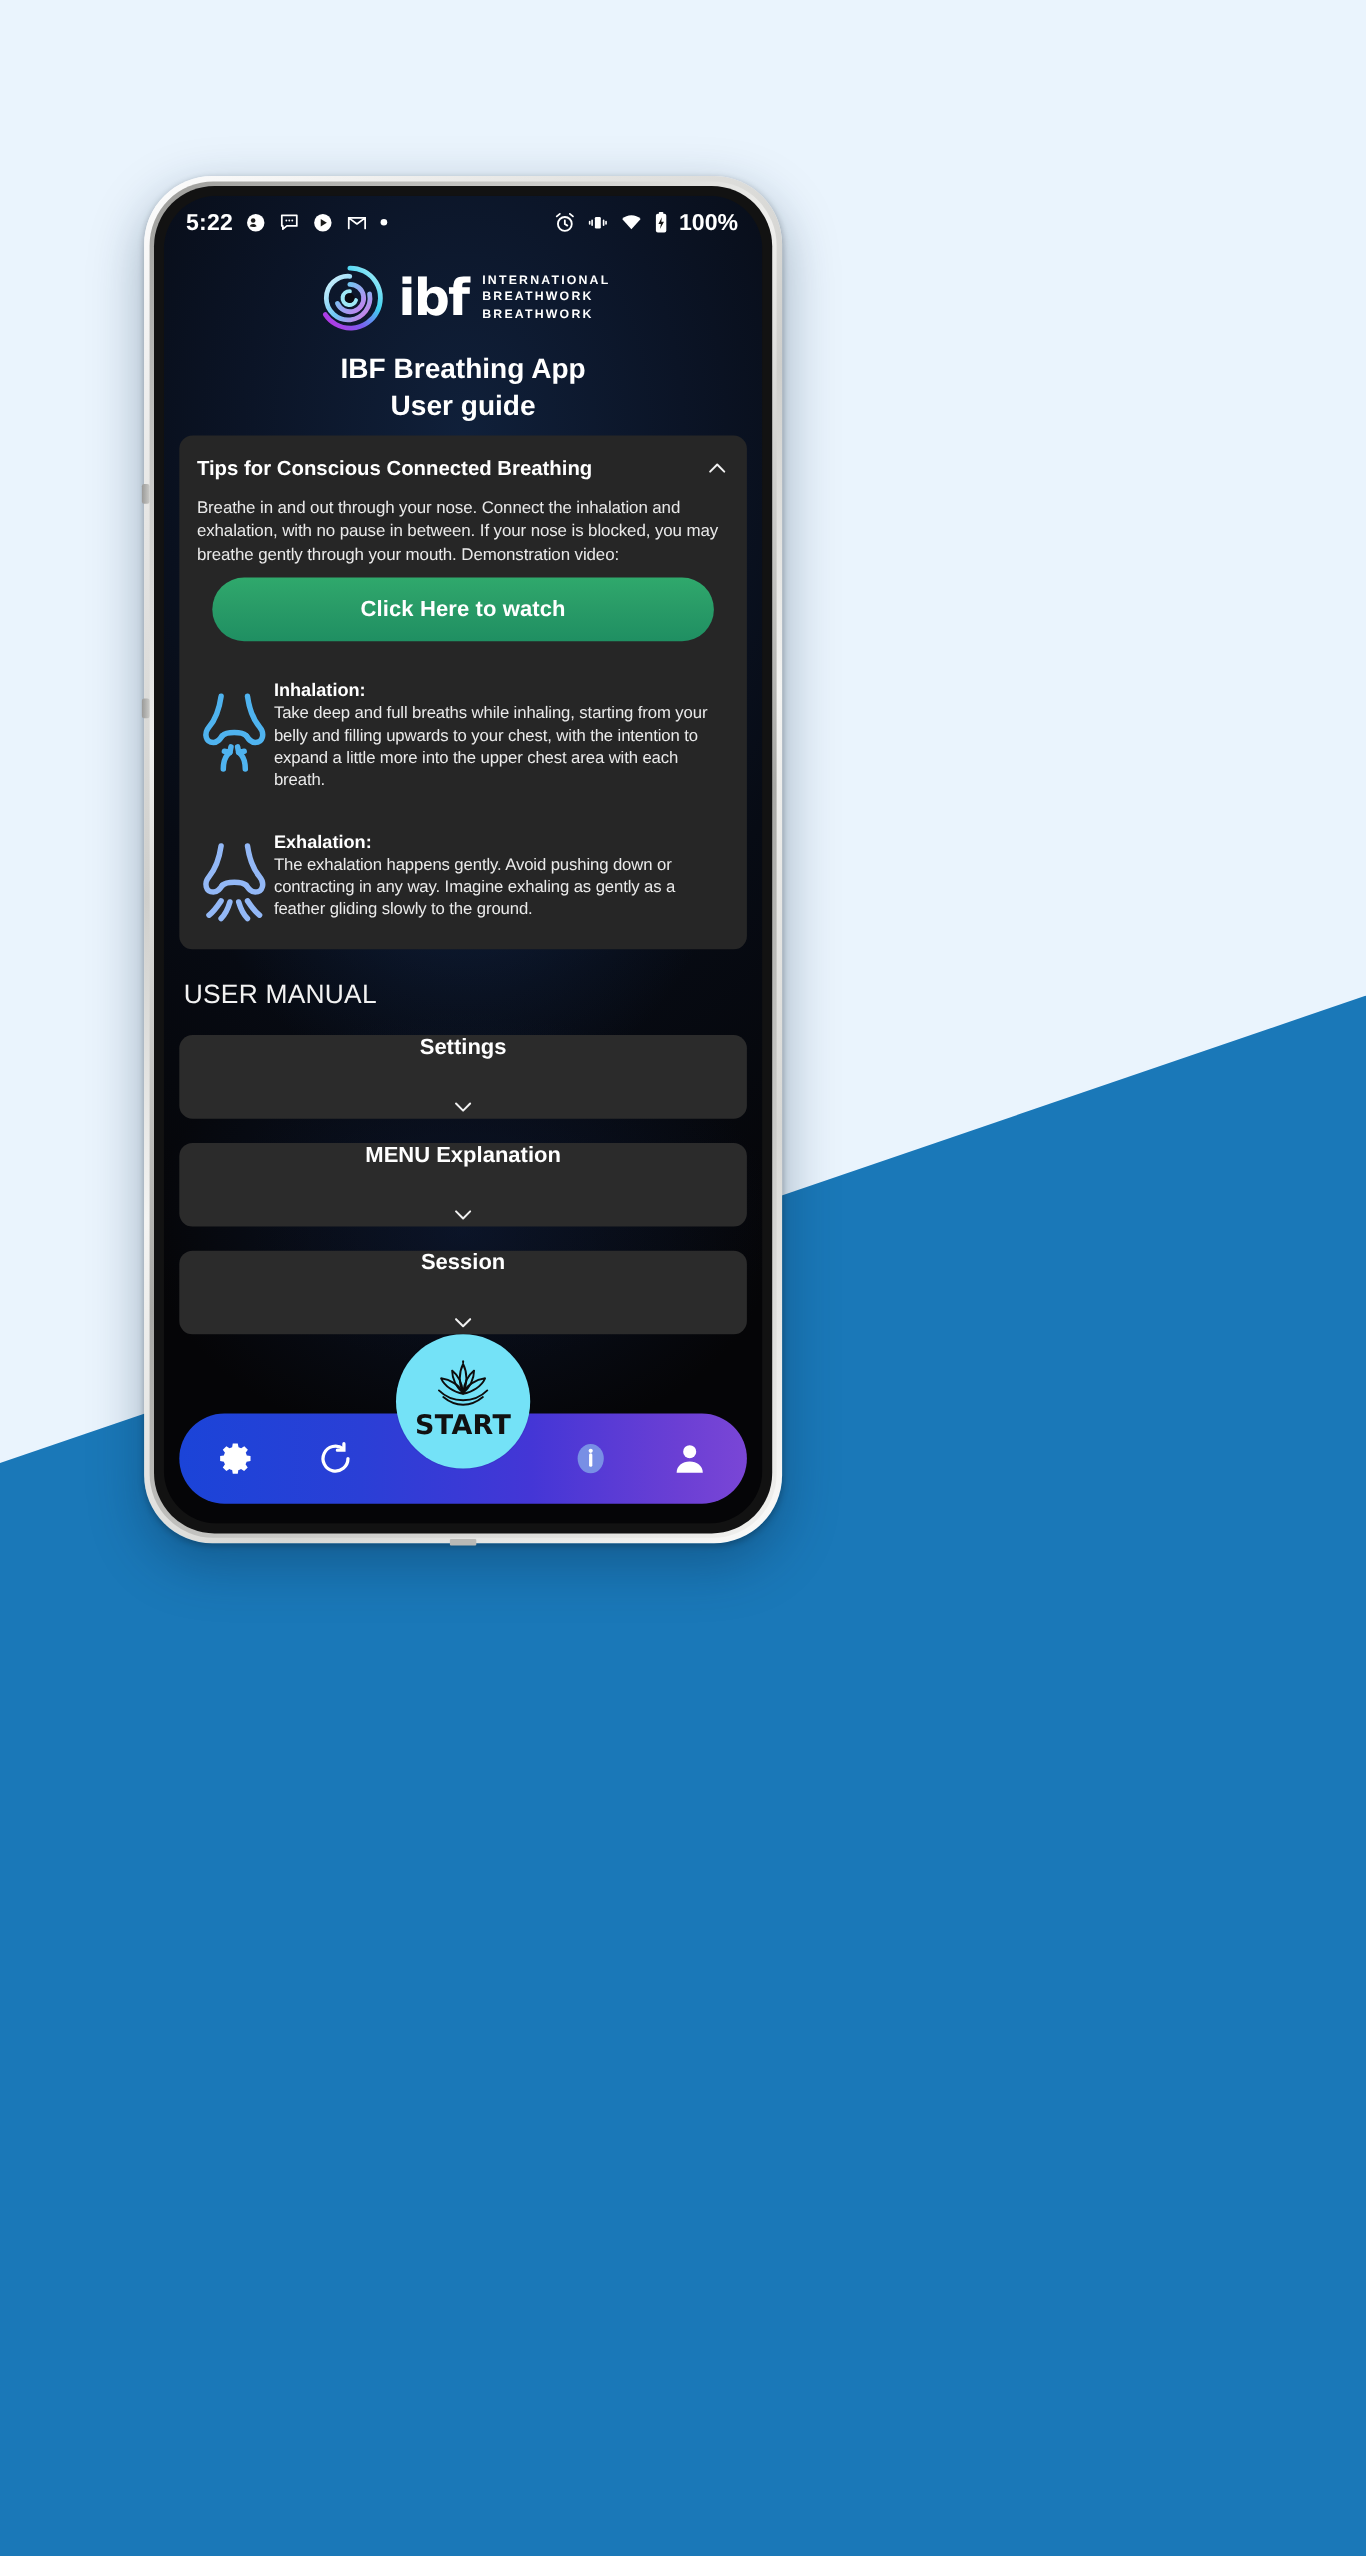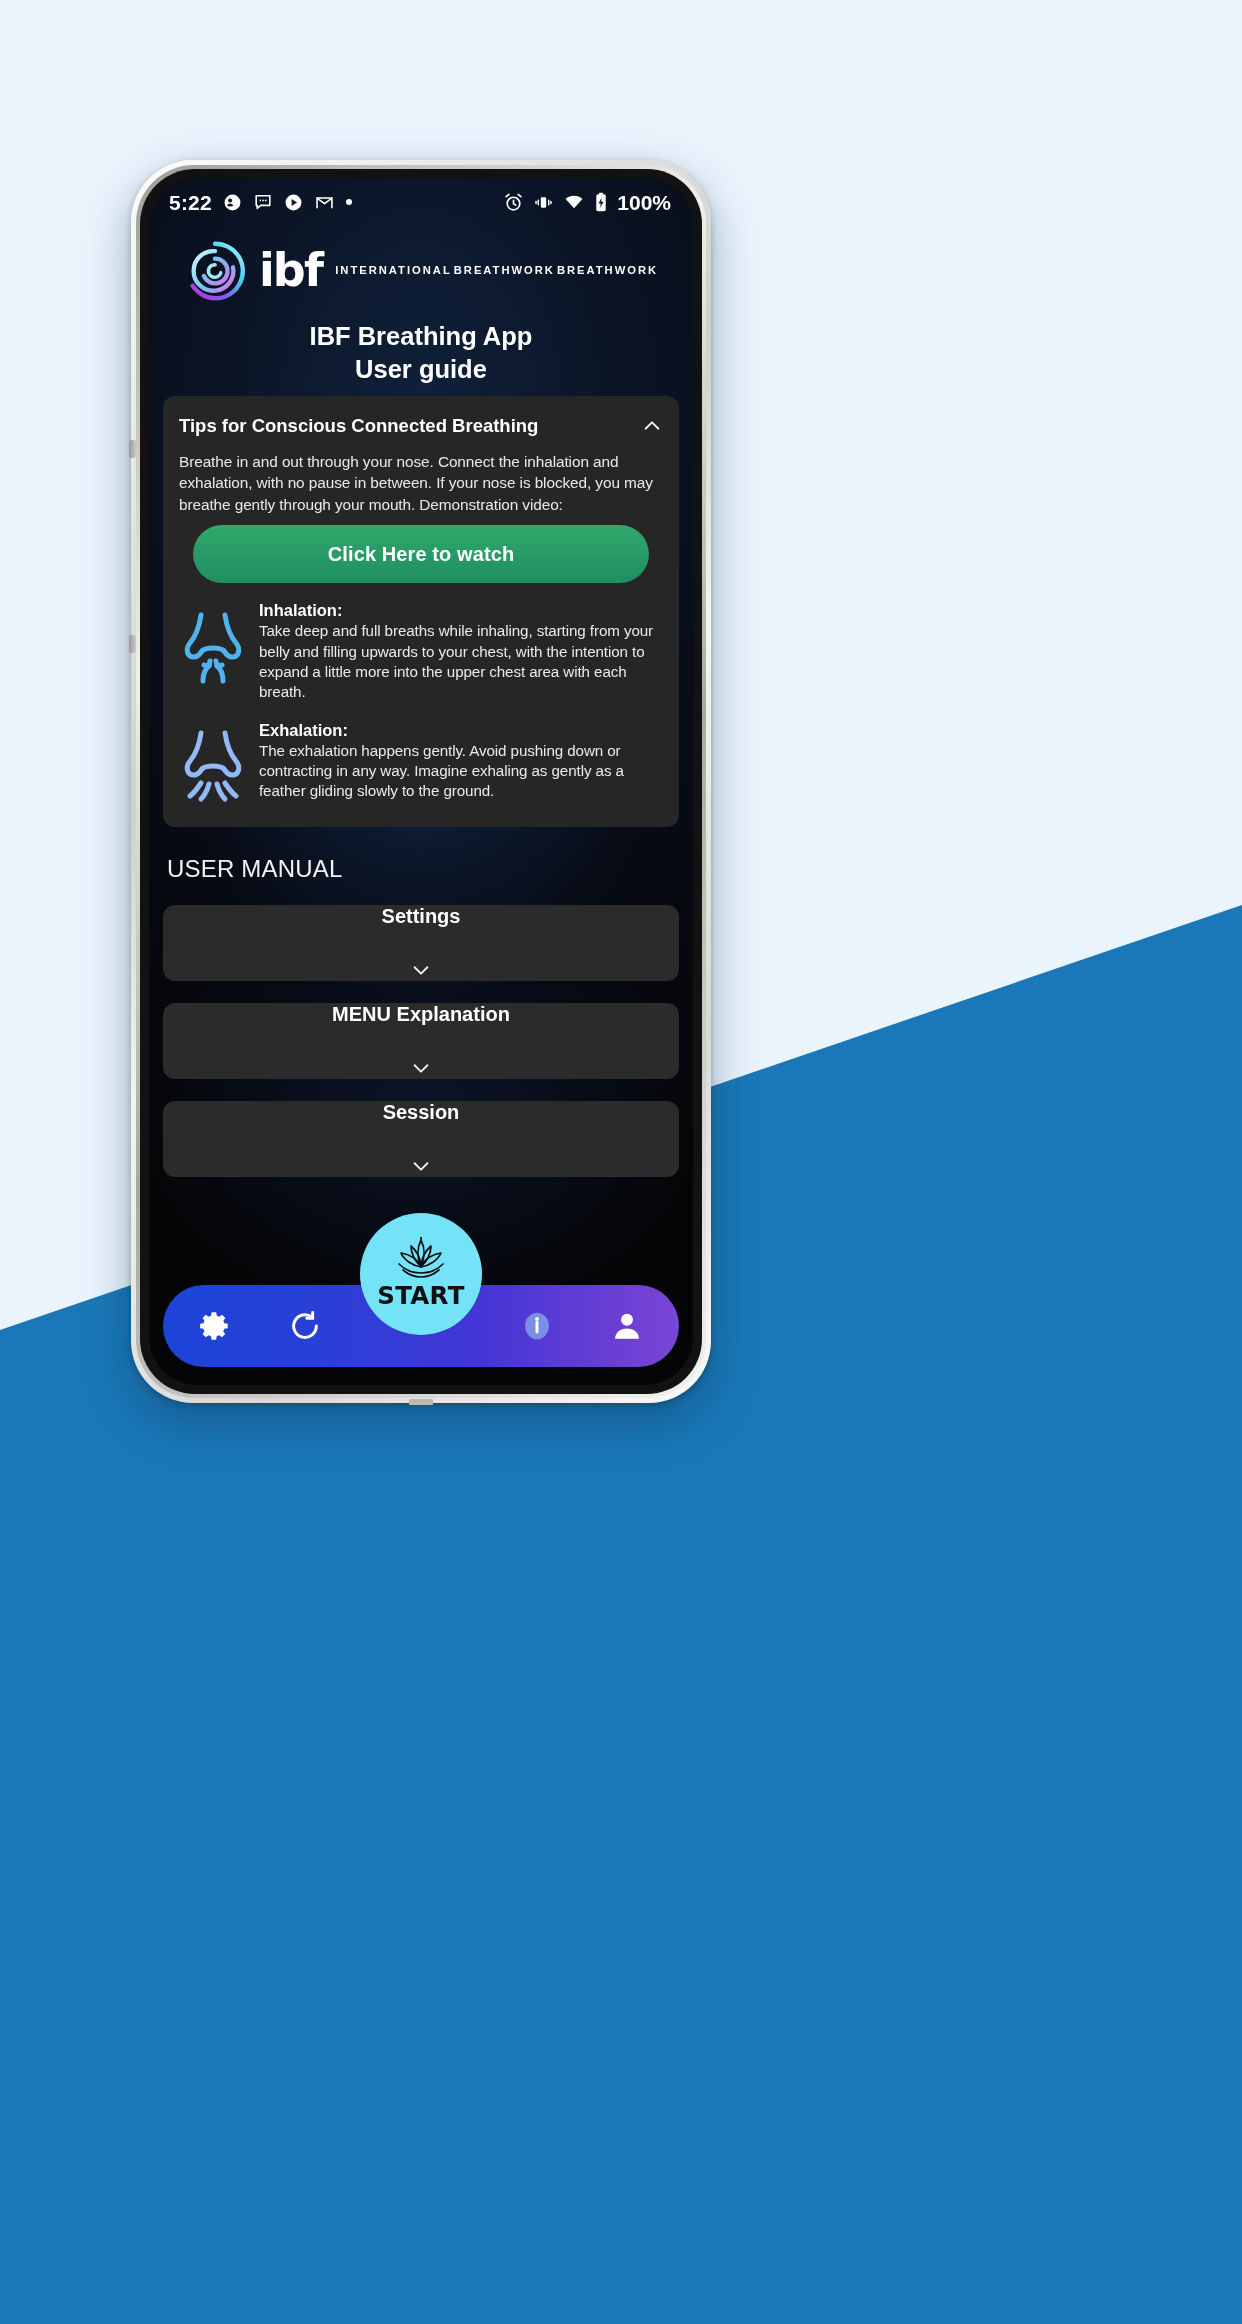"INTERNATIONAL" .brand-lines { flex-direction: row -> column }
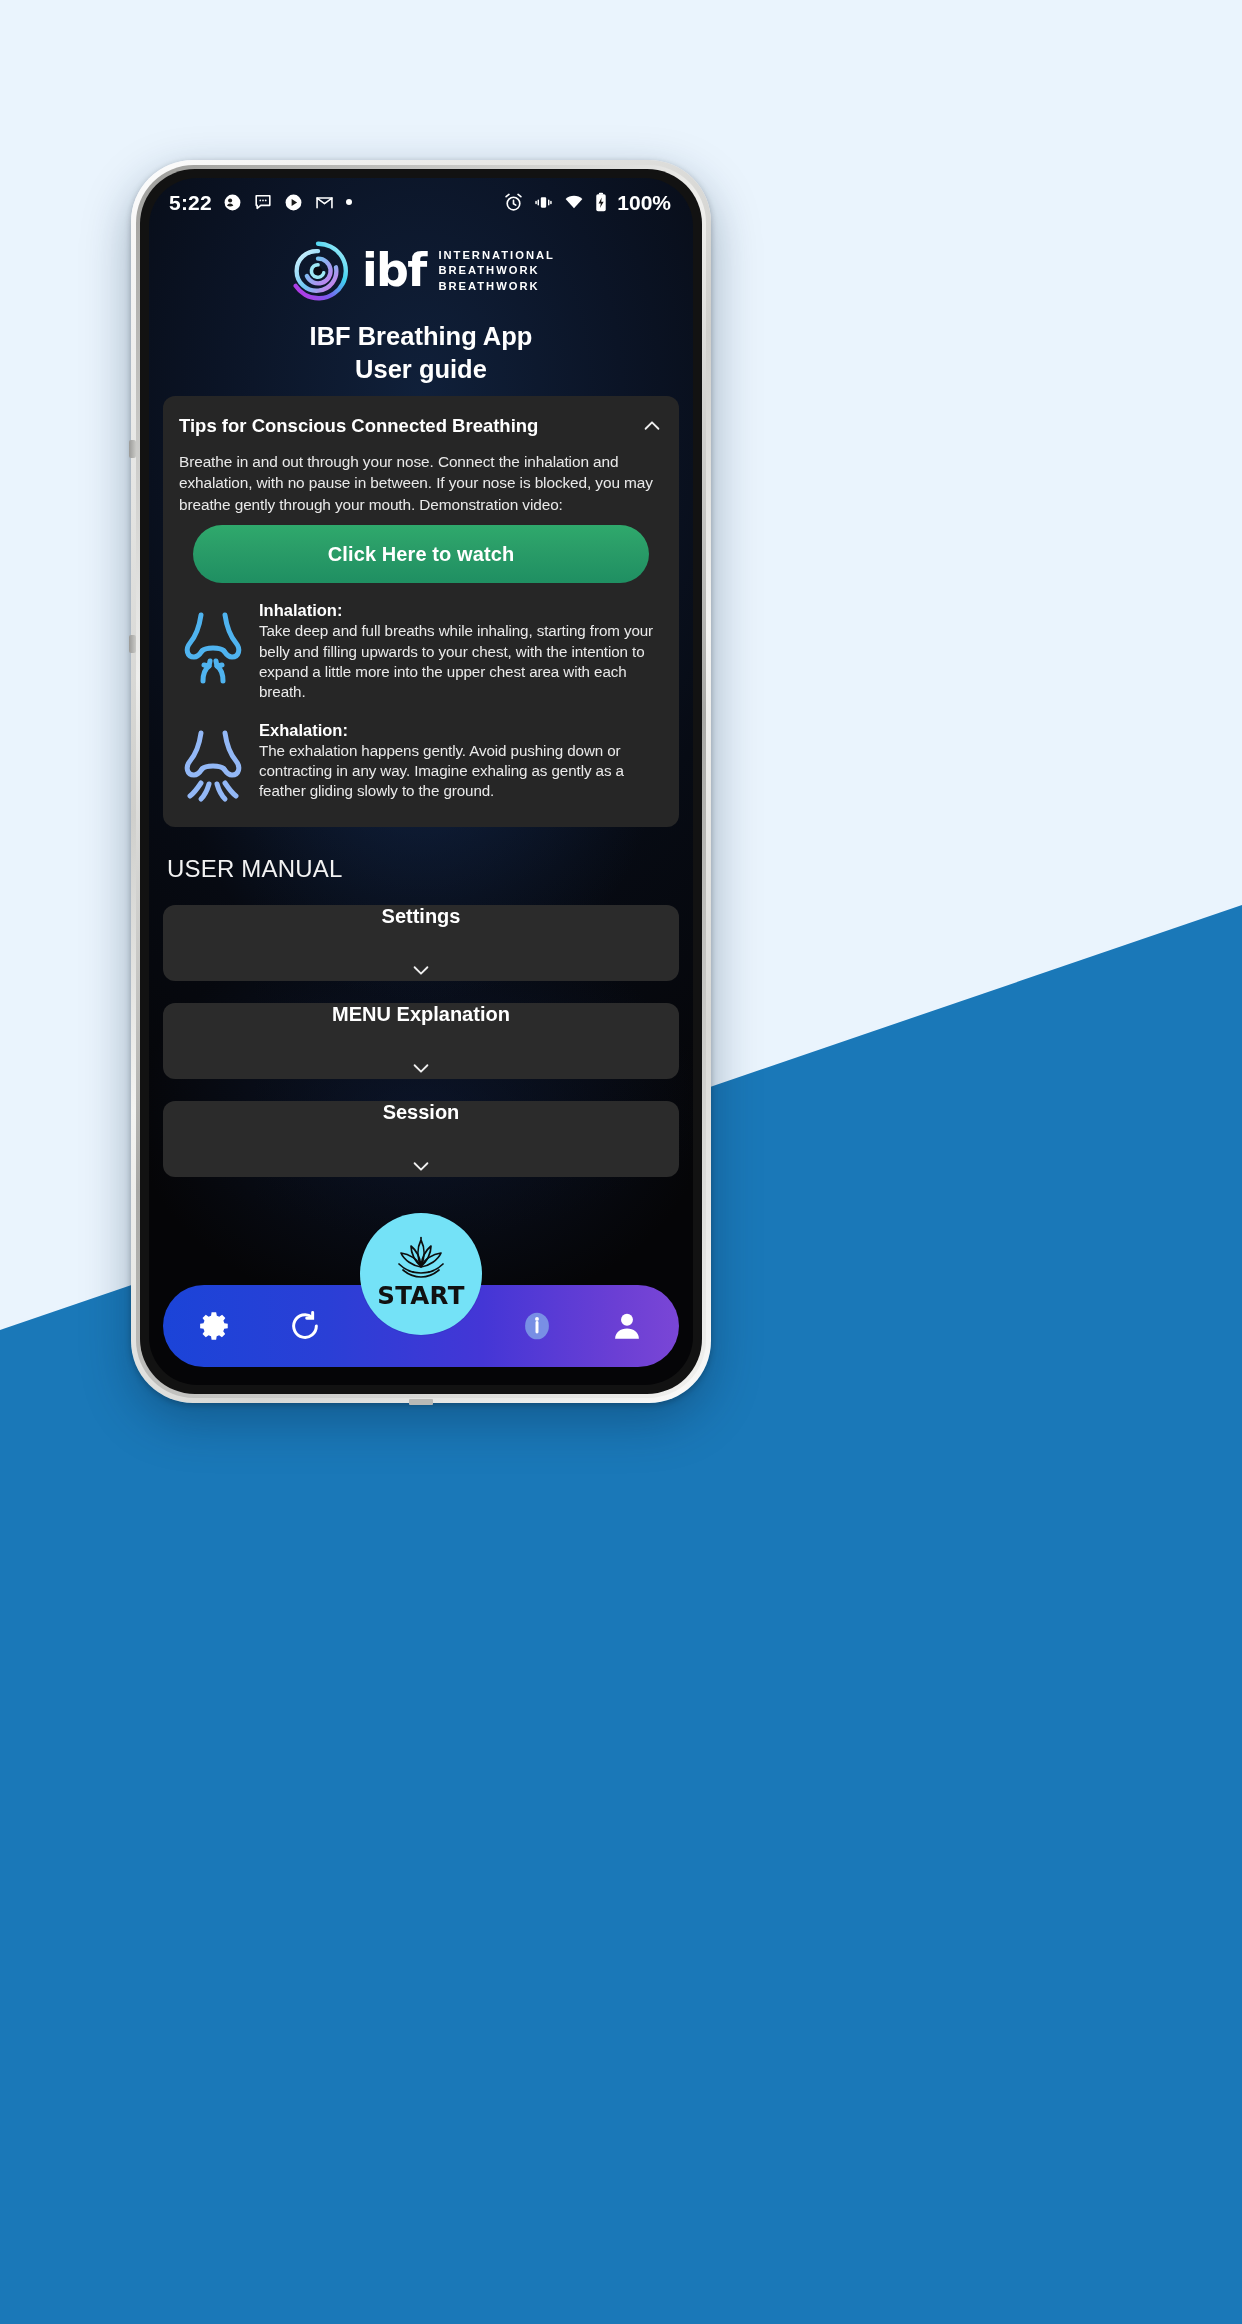"Inhalation:" .breath-row { gap: 10px -> 0; margin-top: 18px -> 36px }
